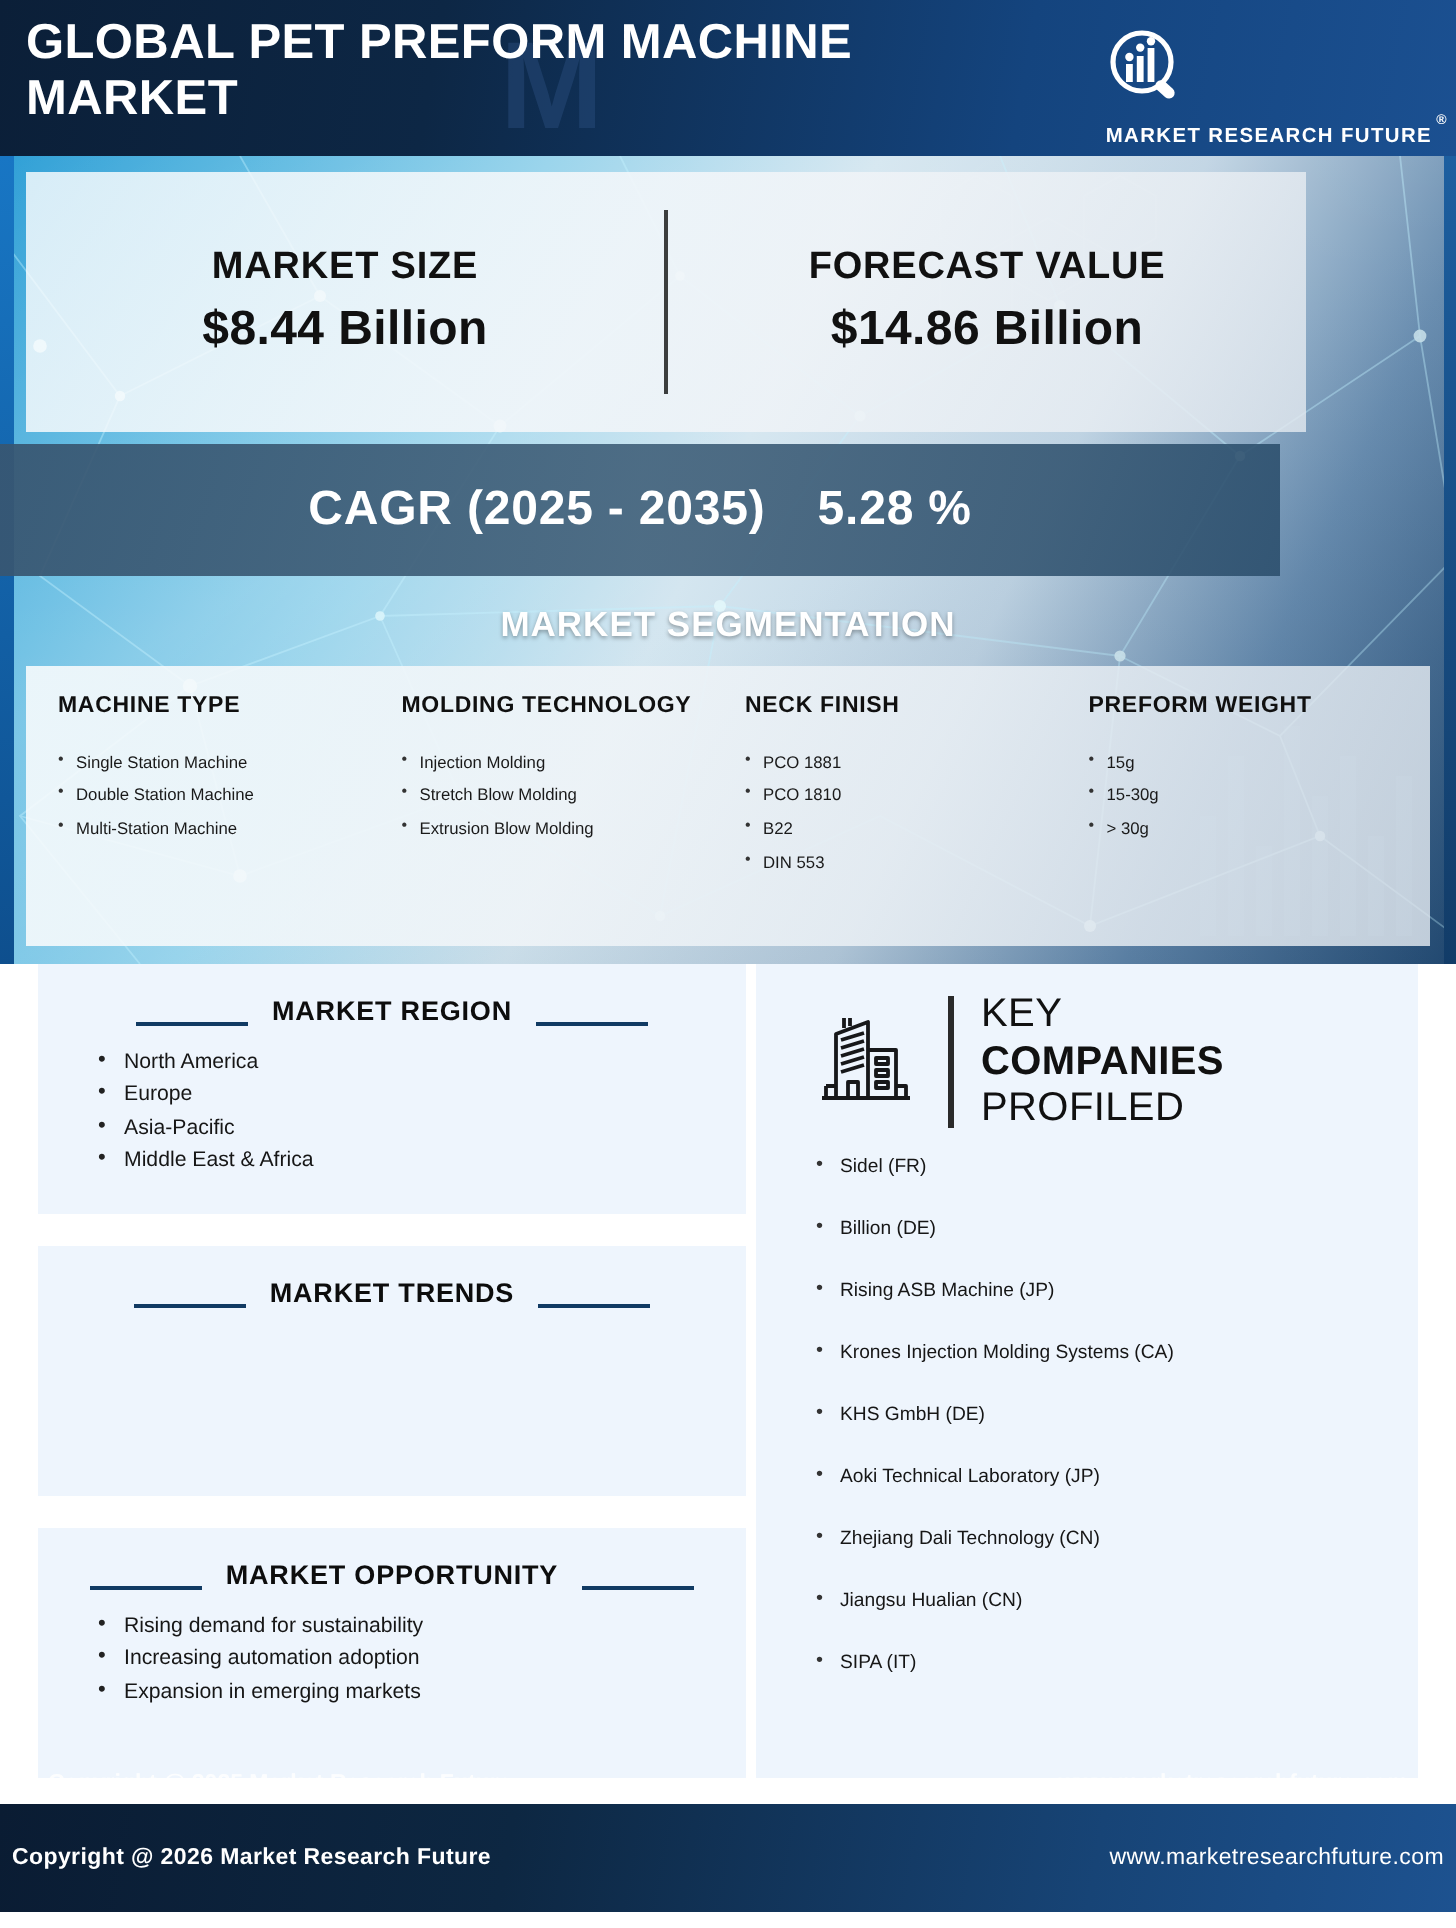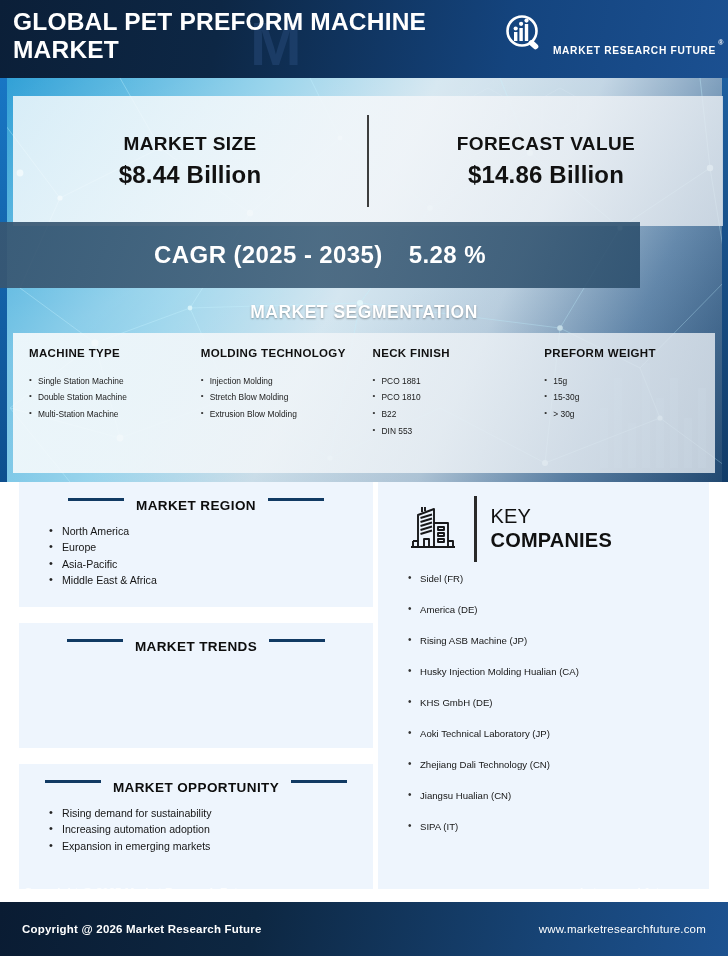"MARKET RESEARCH FUTURE" .logo { align-items: flex-end -> flex-start; flex-direction: none -> column }
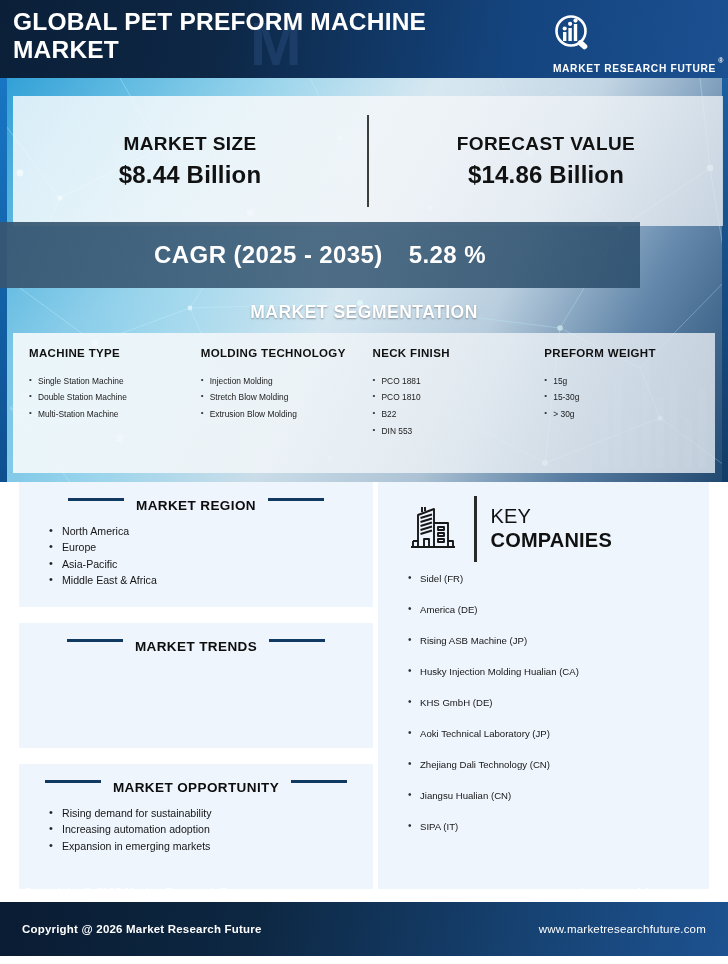"MARKET SIZE" .stats { margin-top: 10px -> none; width: 710px -> 640px }
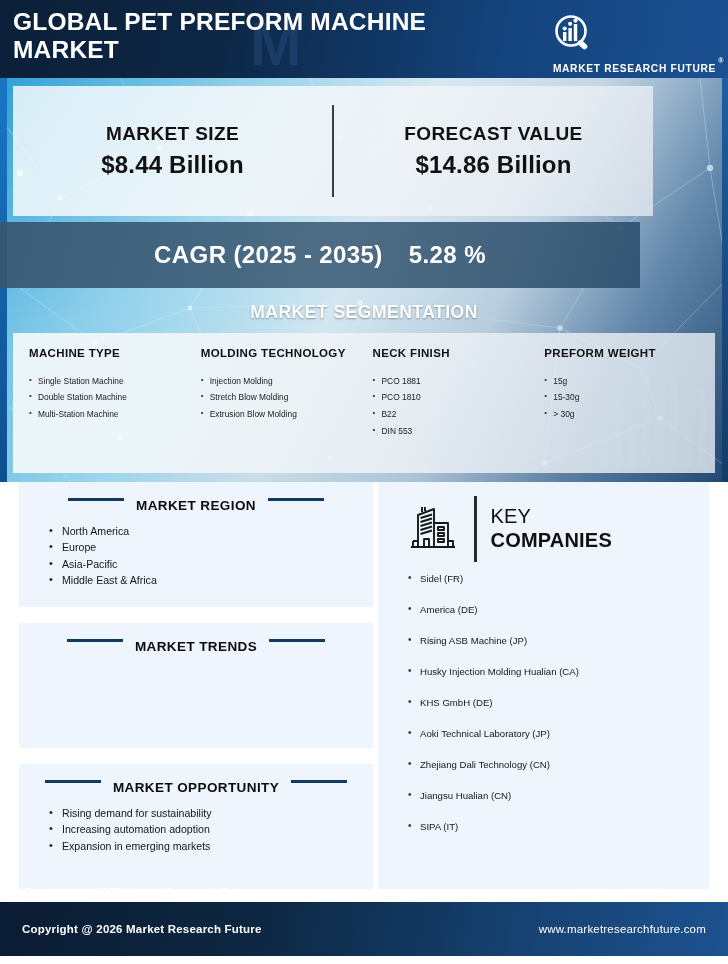"MARKET REGION" .card-head { align-items: flex-start -> flex-end }
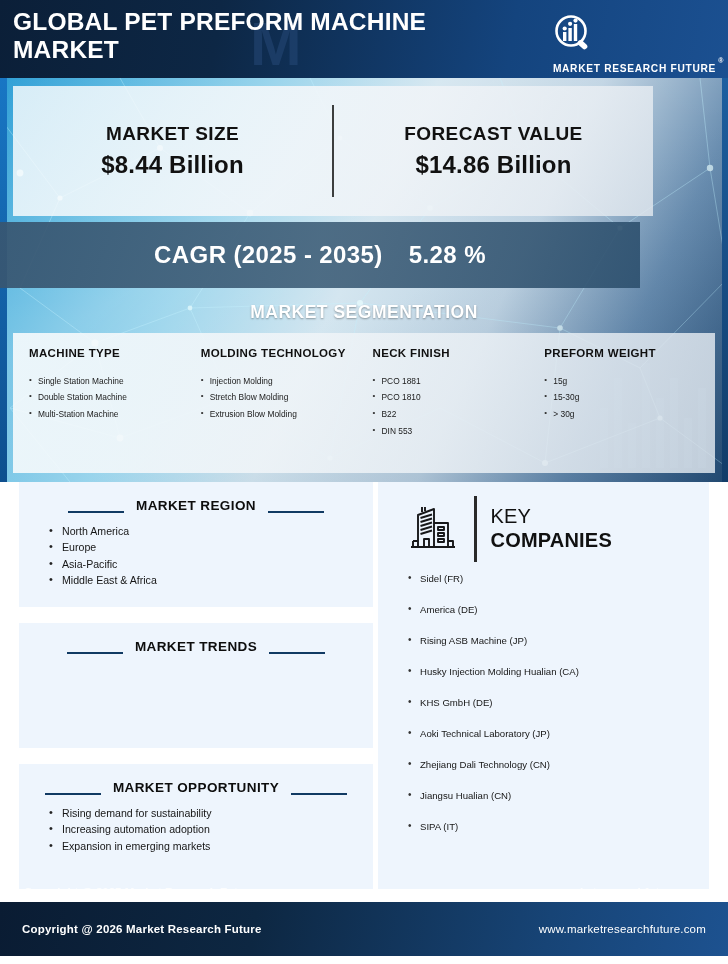"PROFILED" div { html: none -> <div>PROFILED</div> }
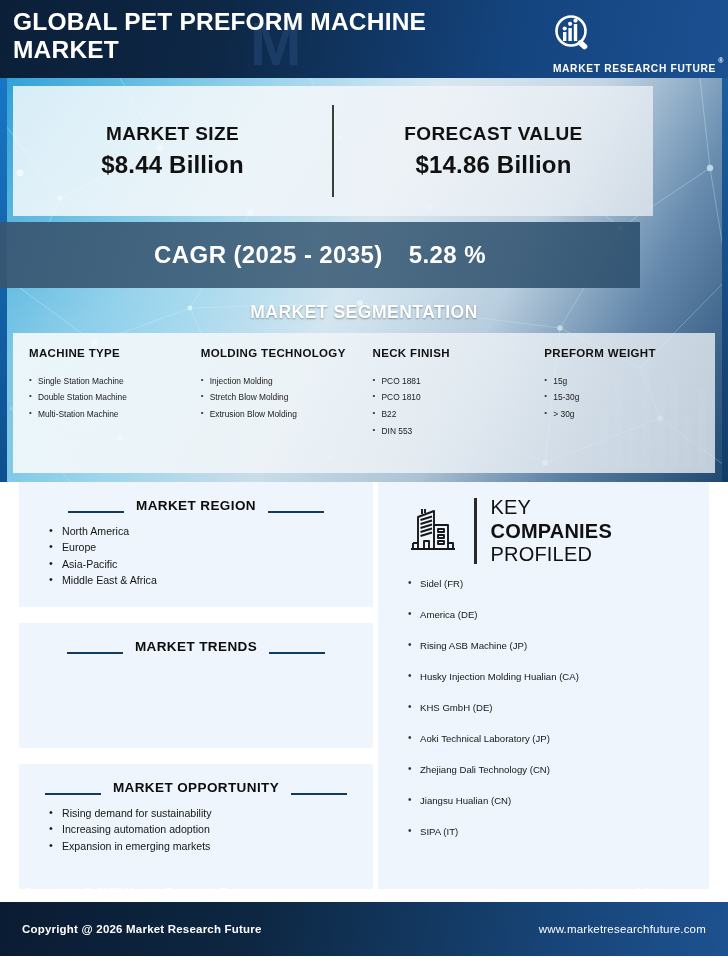"America (DE)" li { text: America -> Billion }
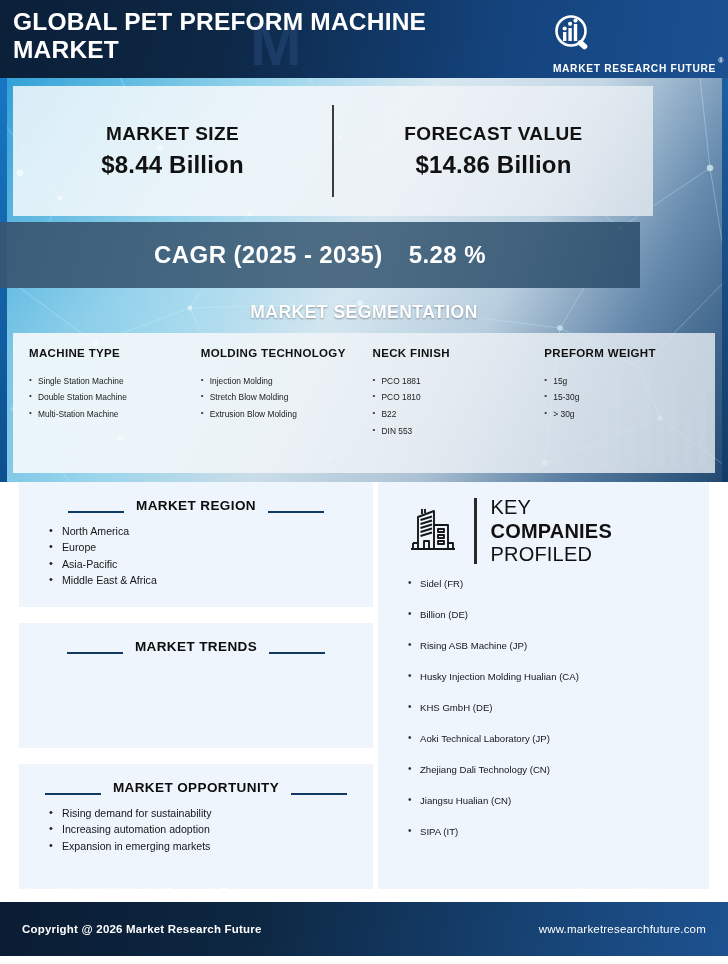"Husky Injection Molding Hualian (CA)" li { text: Husky Injection Molding Hualian -> Krones Injection Molding Systems }
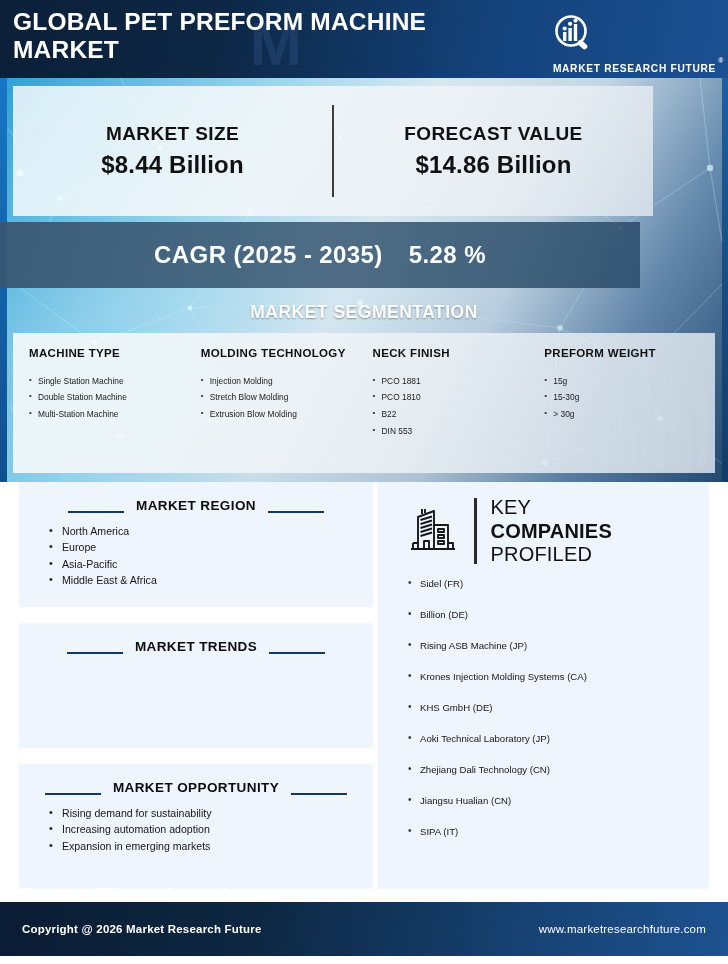"Copyright @ 2026 Market Research" .footer { padding: 0 22px -> 0 6px }
